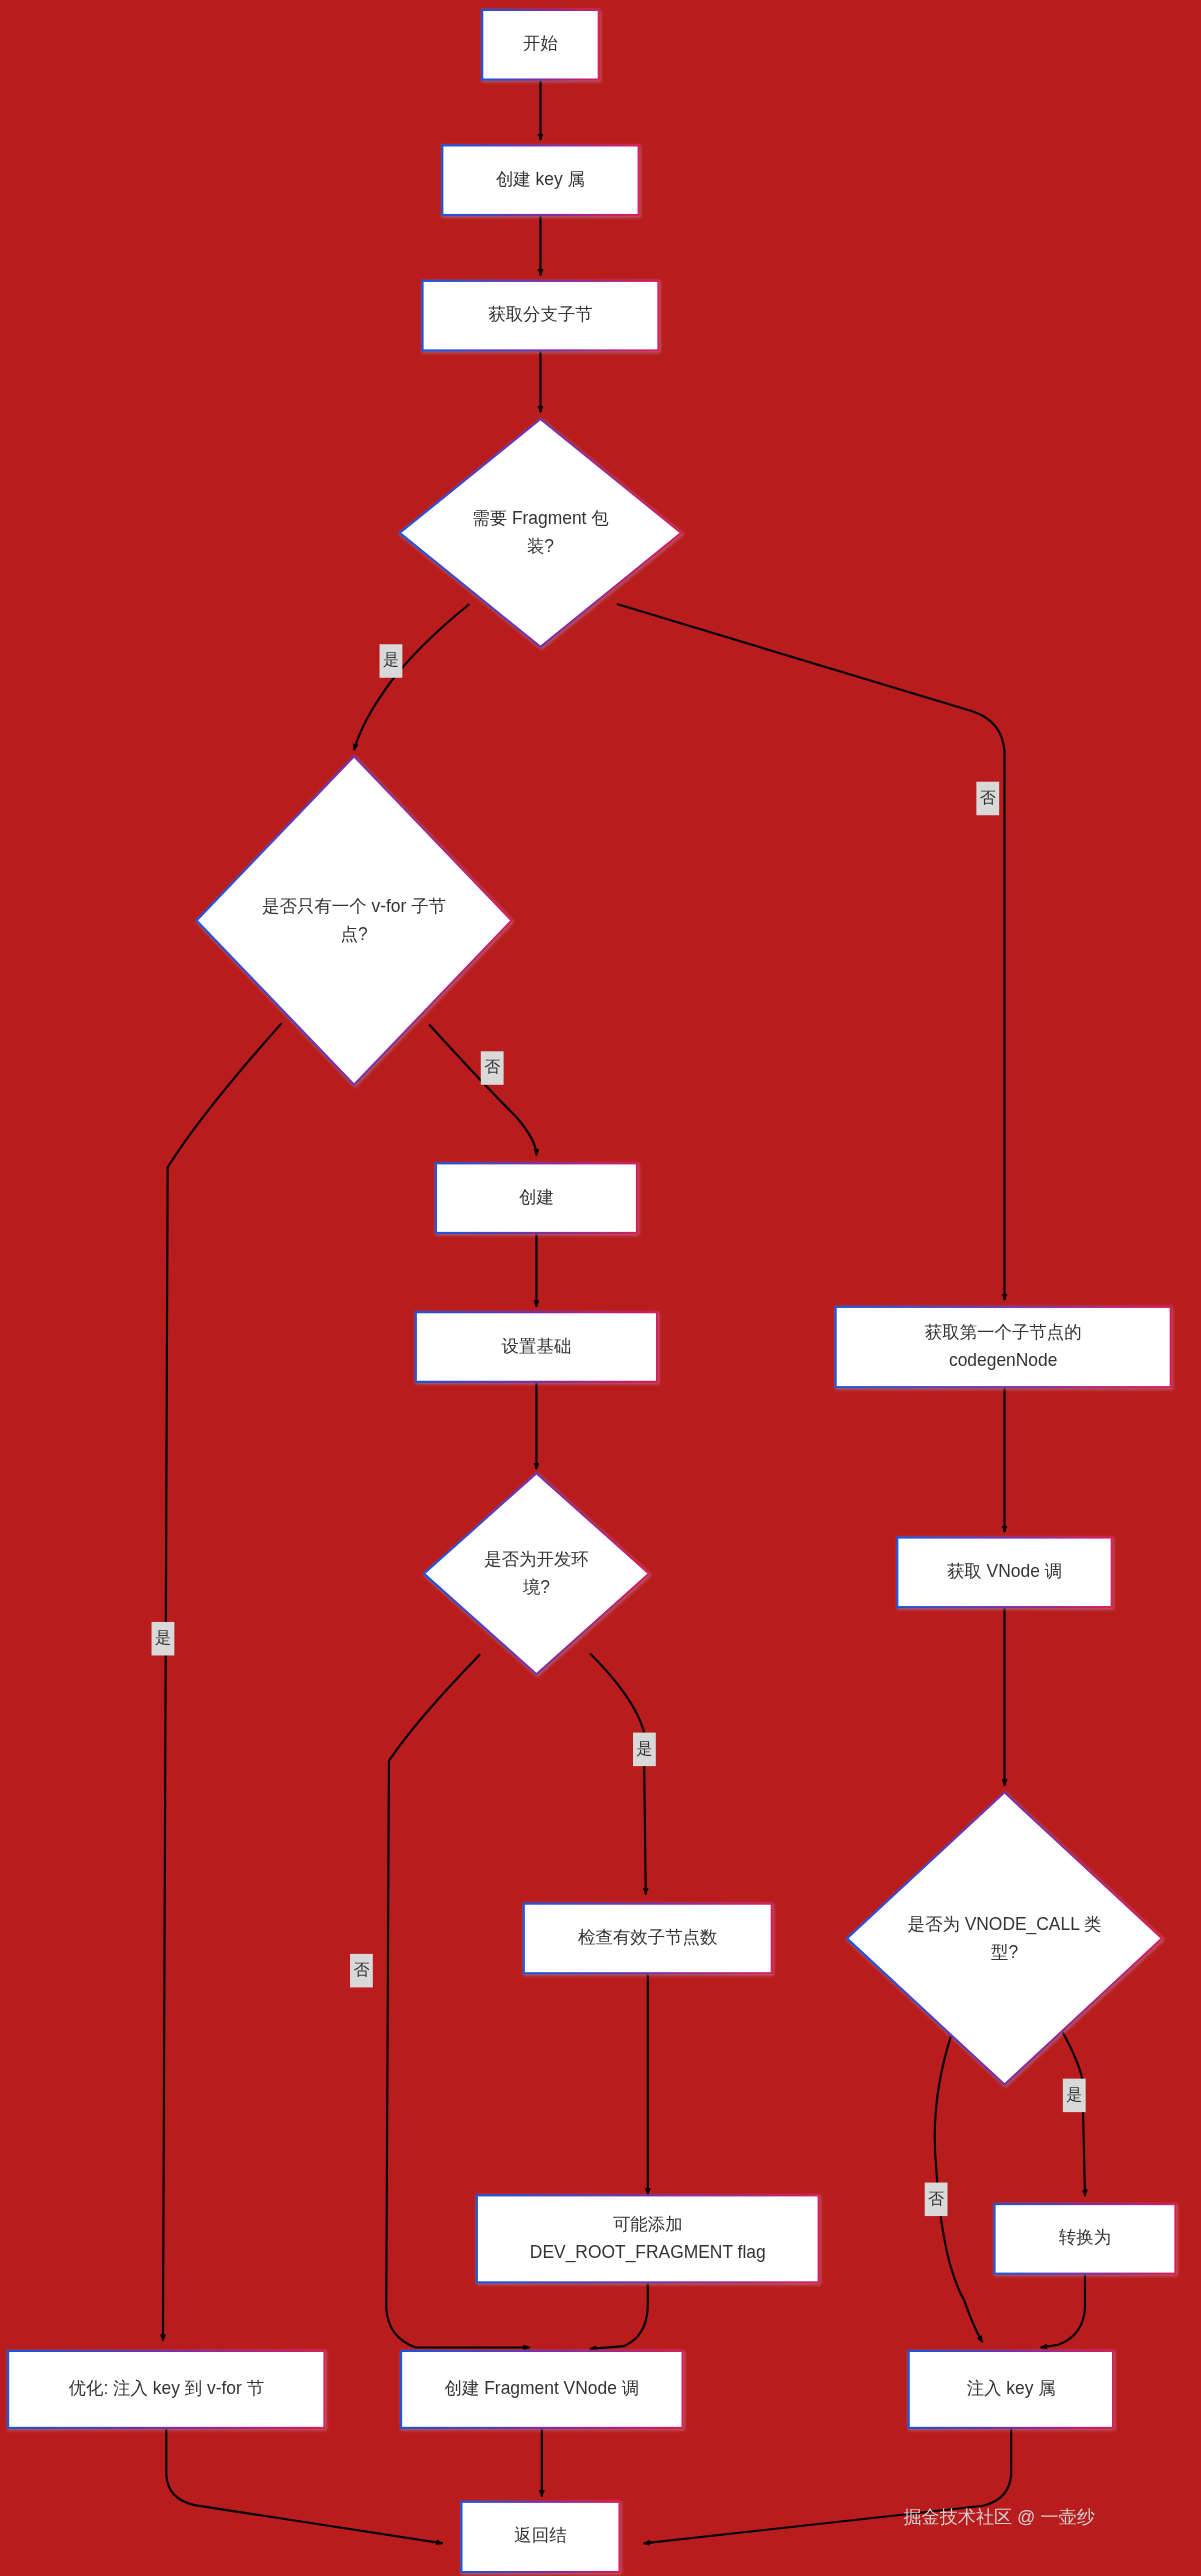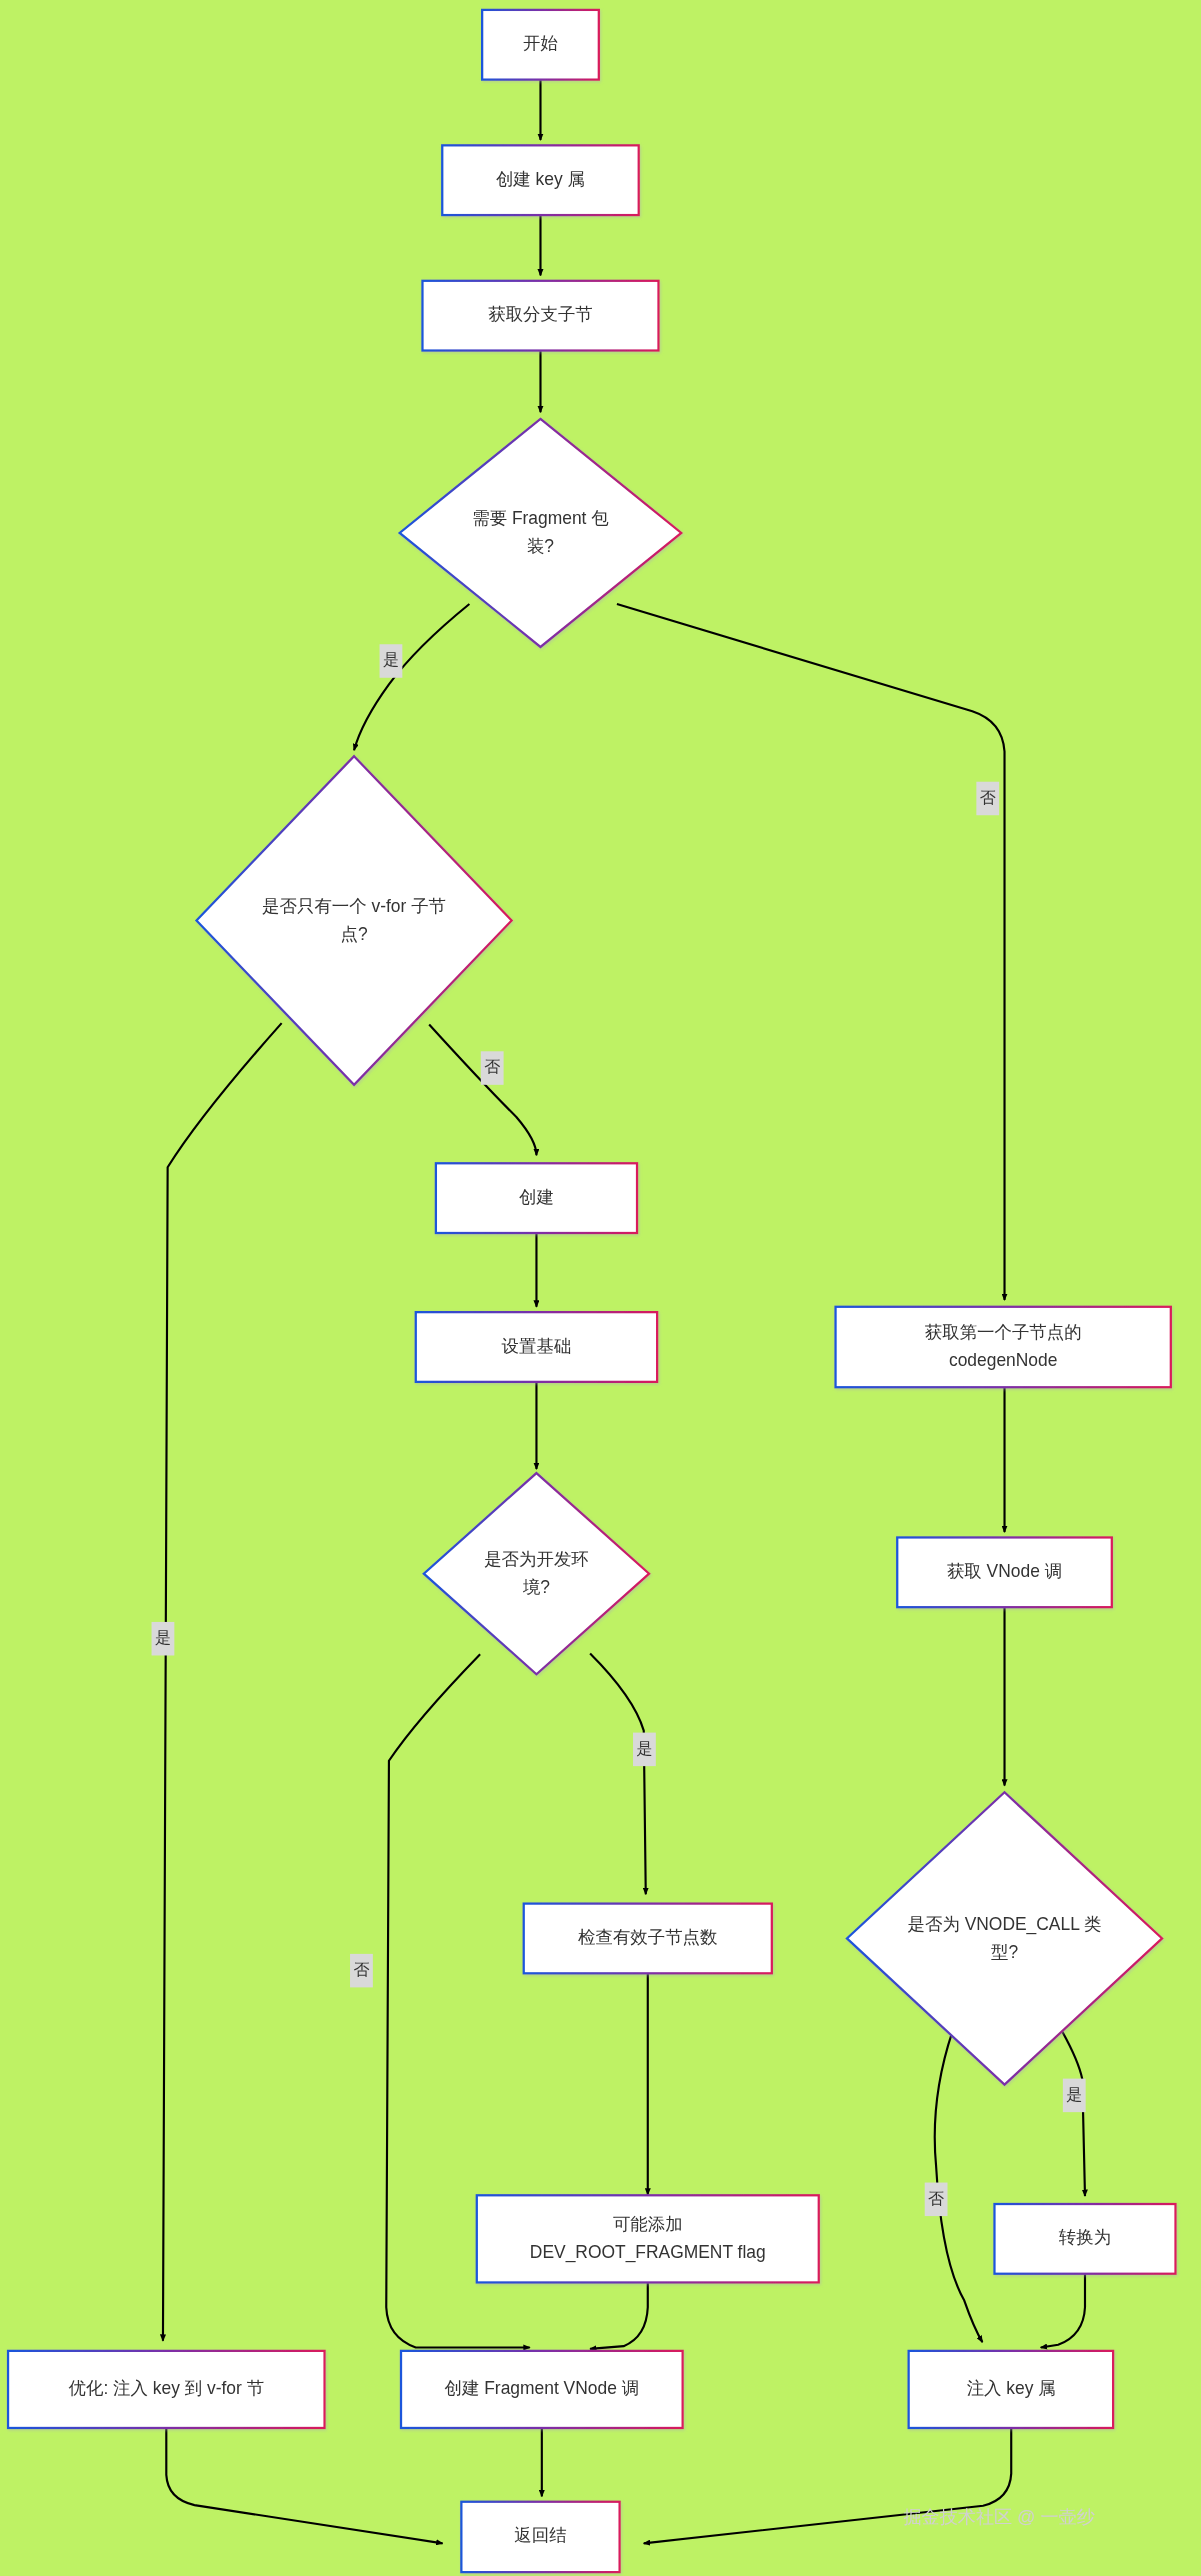"开始" #chart-root { background: #bef264 -> #b91c1c }
